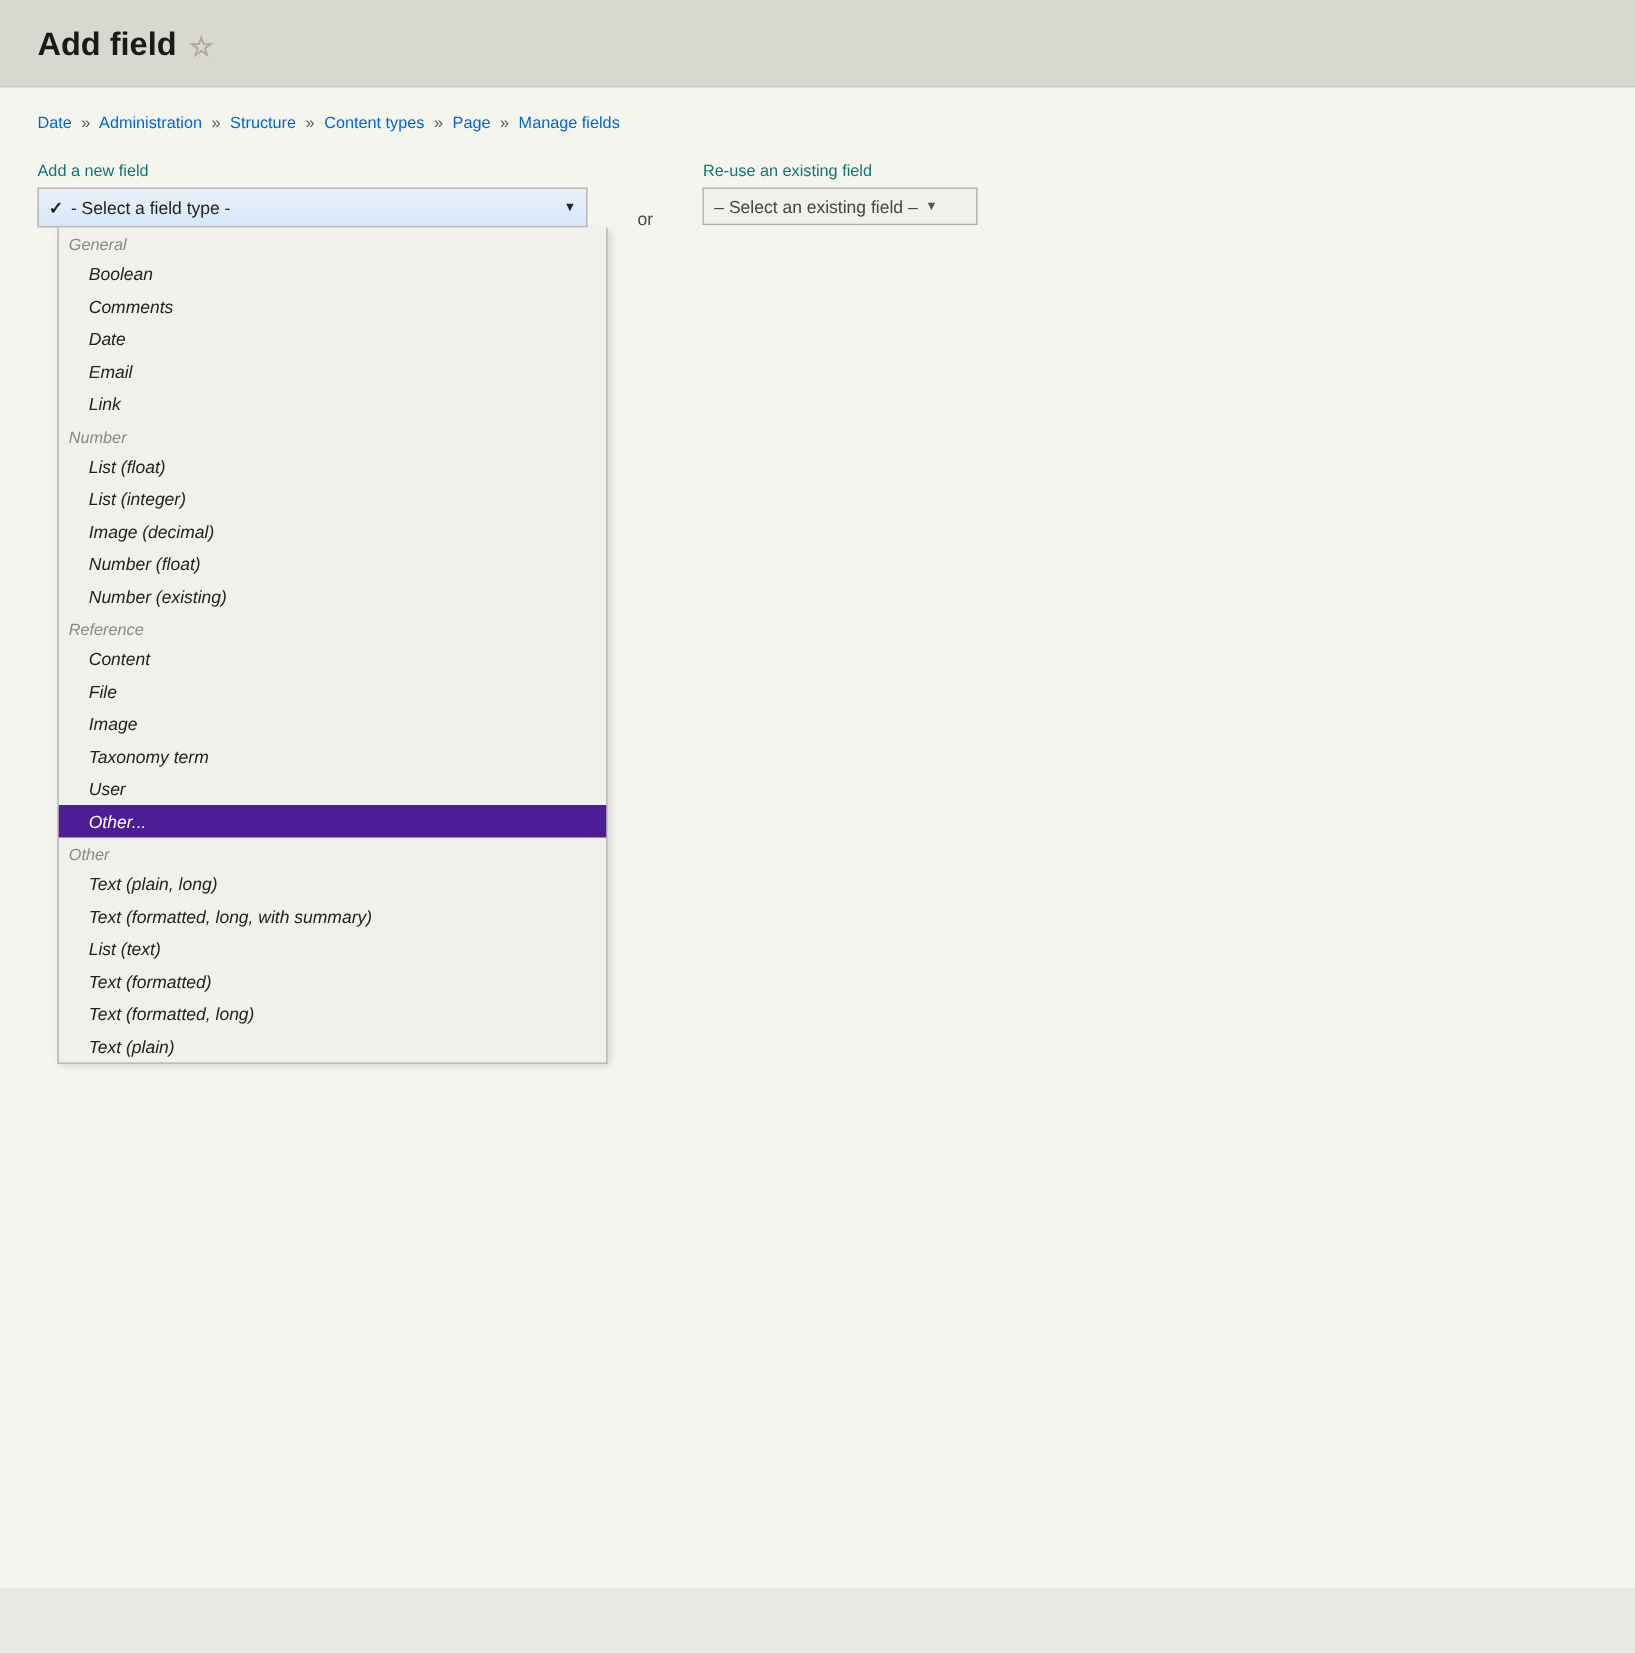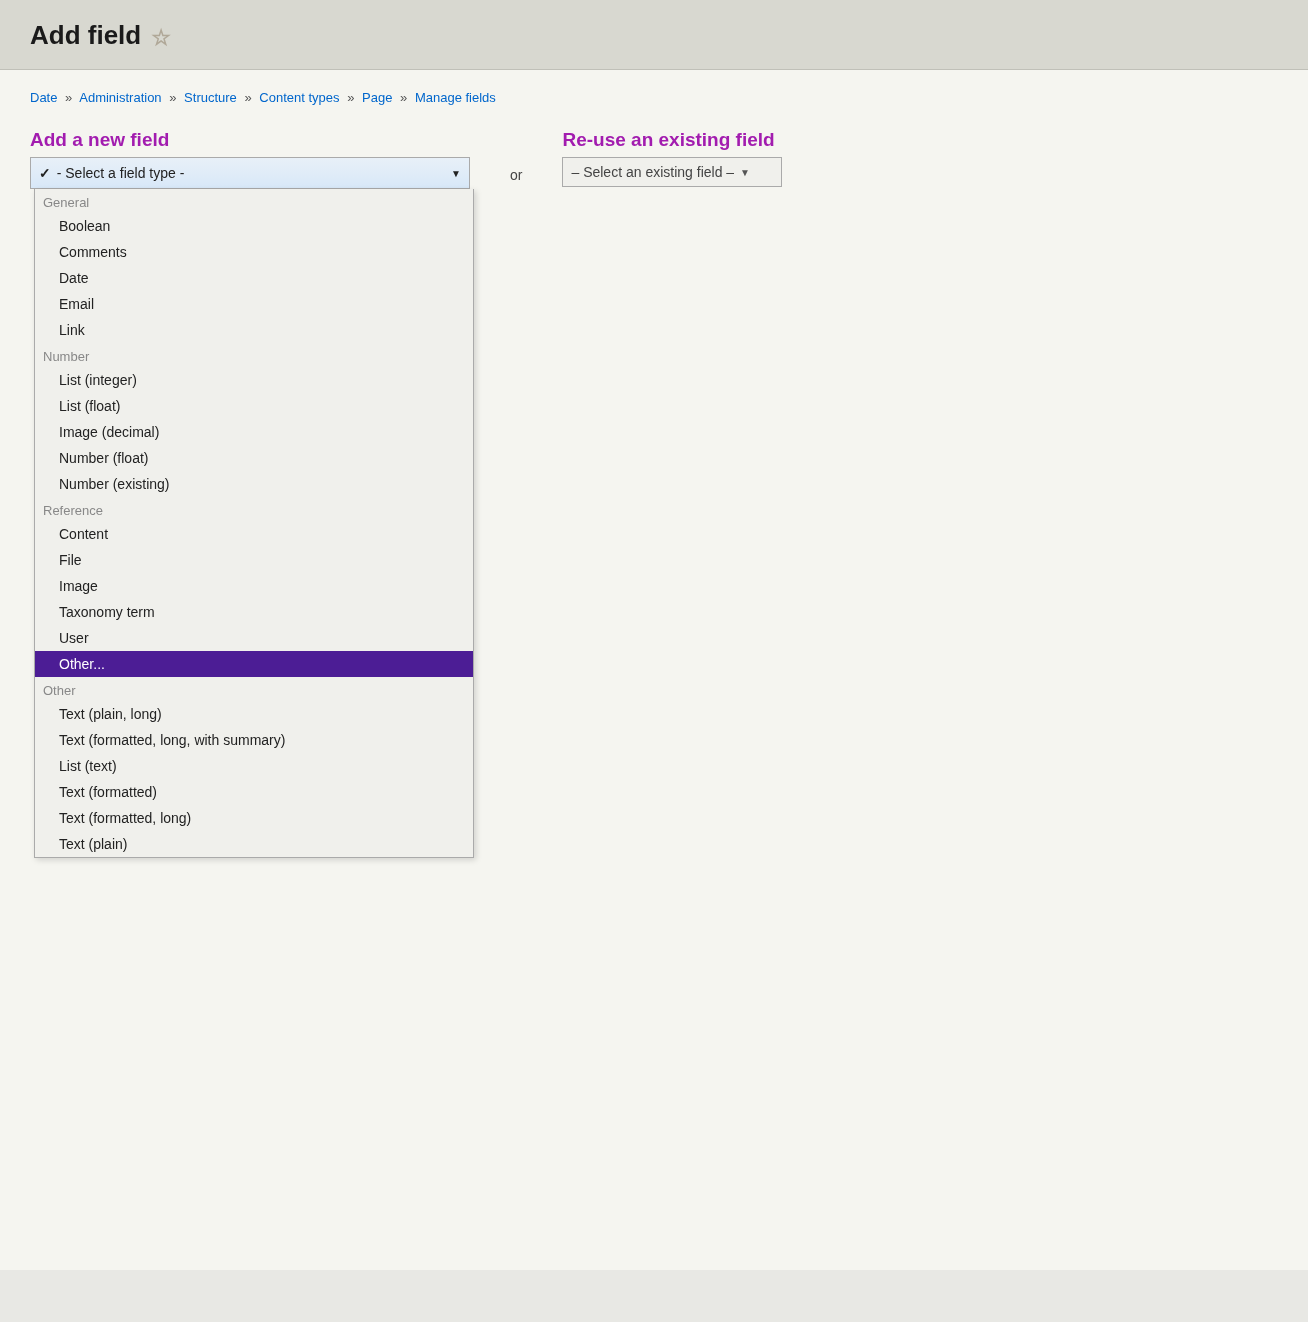"Add a new field" .section-label { color: #a21caf -> #0f766e; font-size: 19px -> 13px; font-weight: bold -> normal }
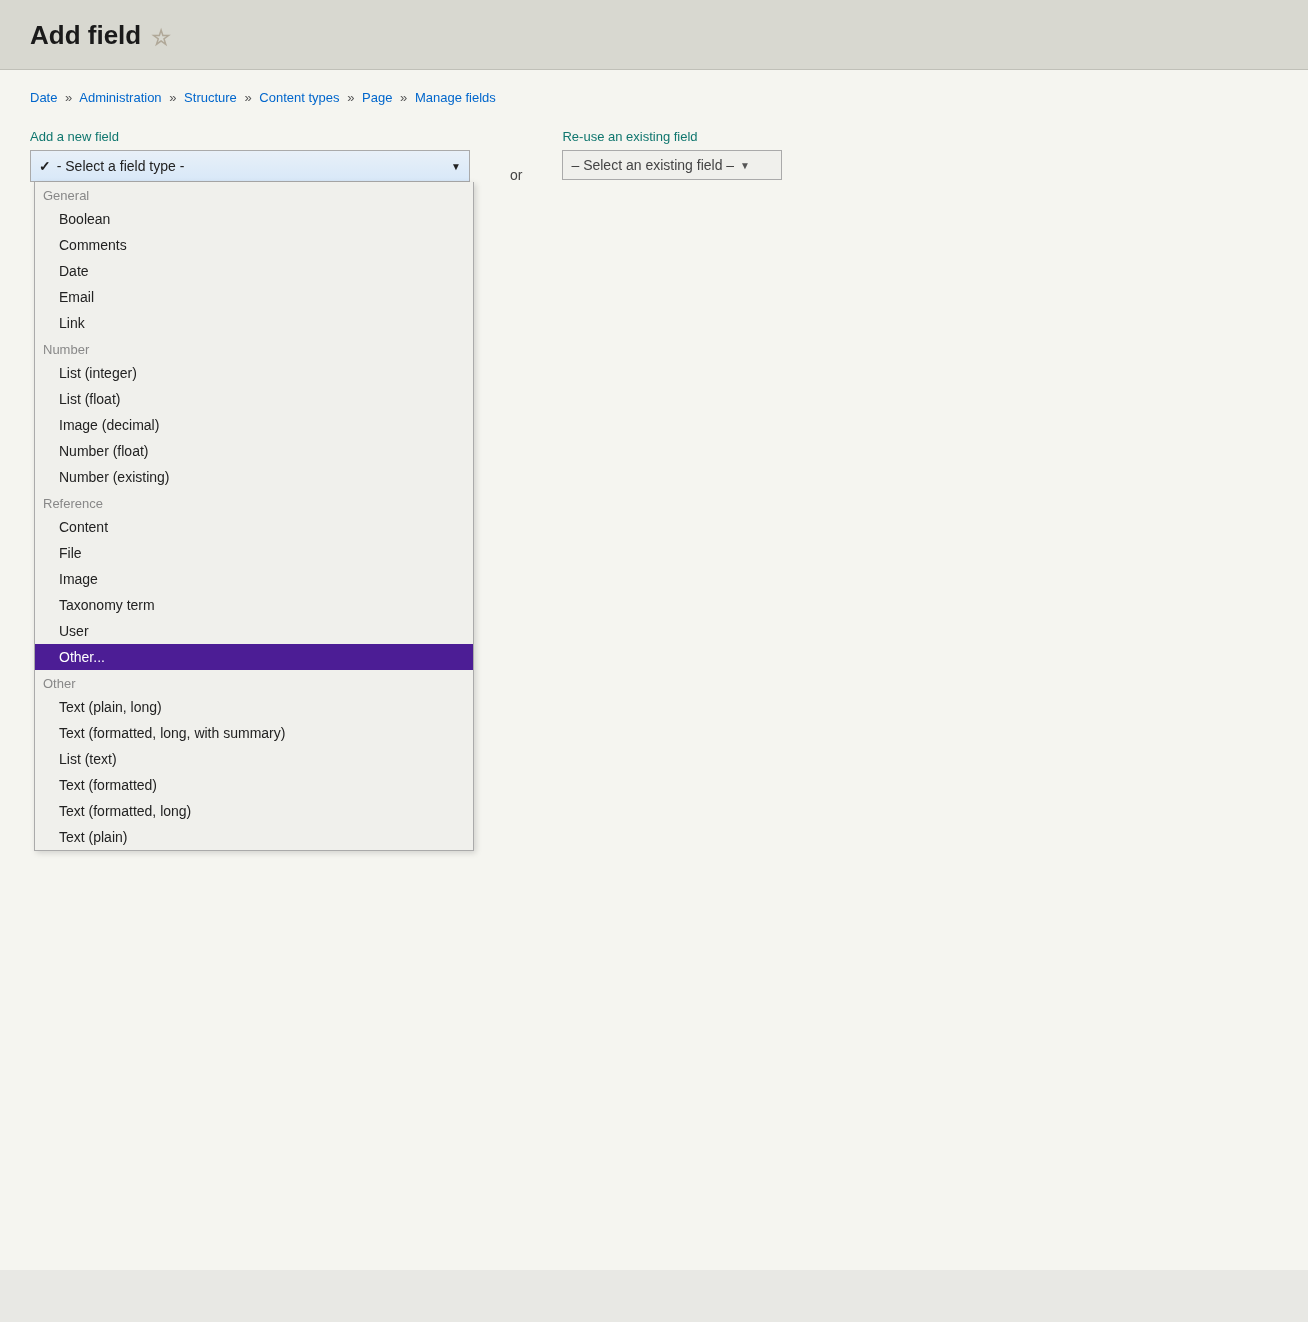"General" .dropdown-menu { font-style: none -> italic; left: 4px -> 16px }
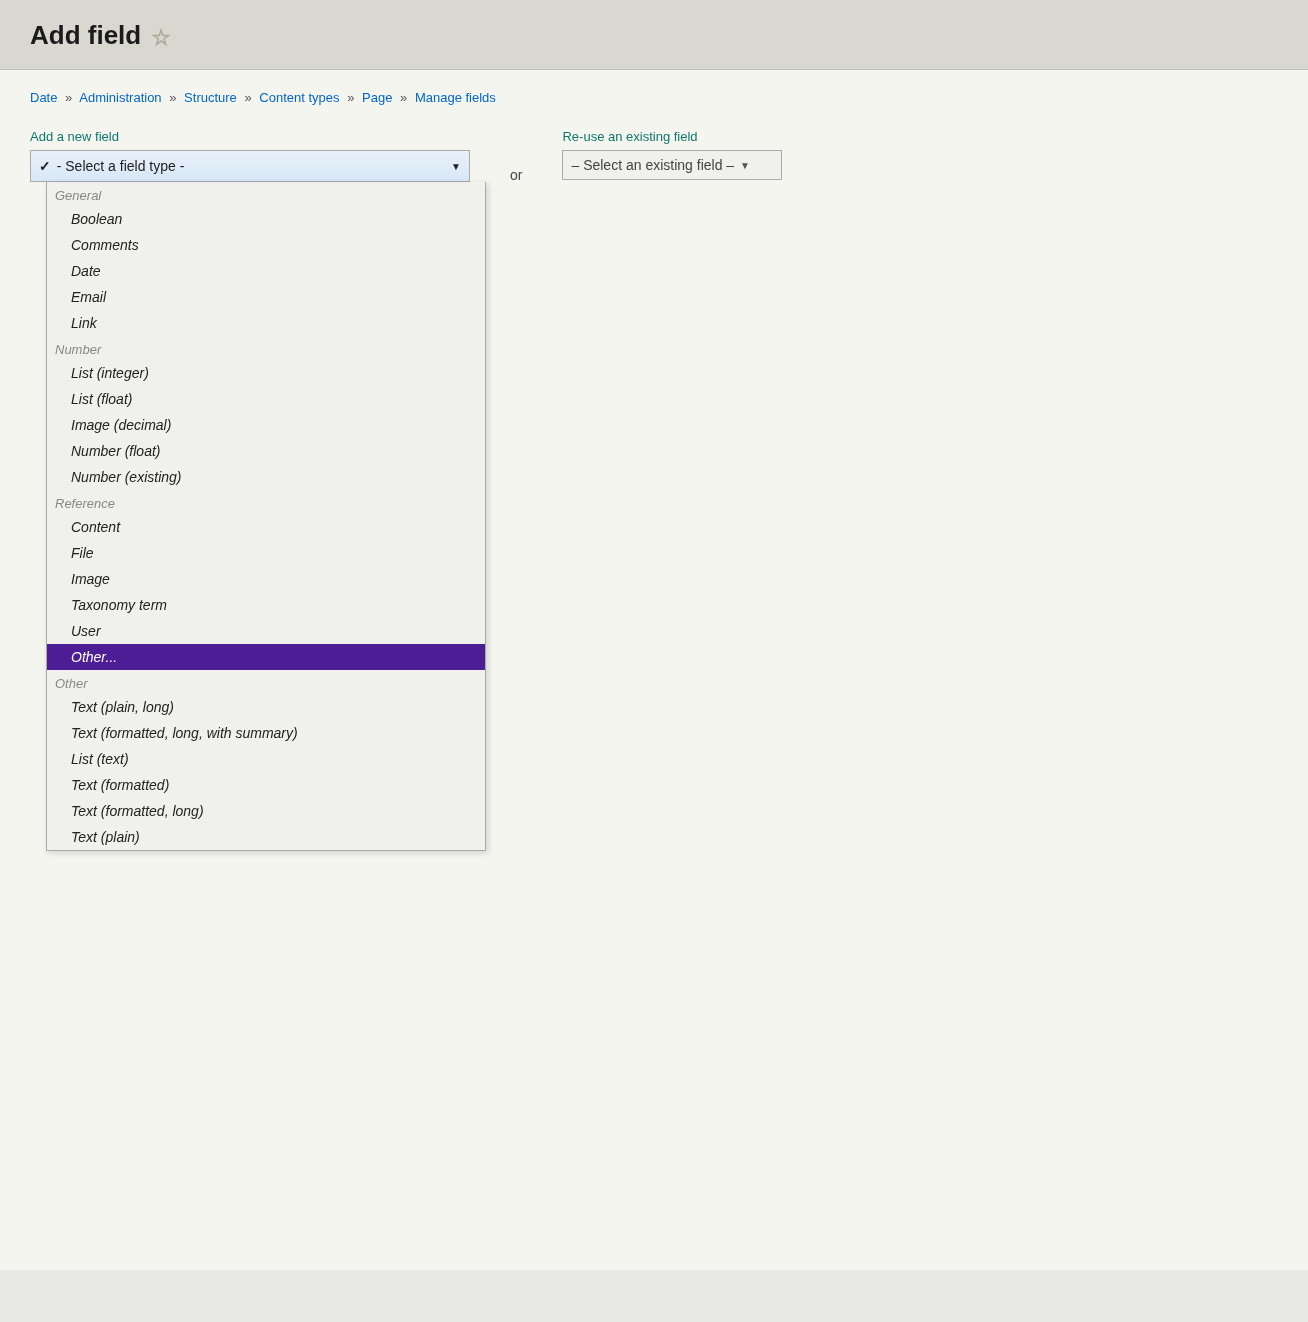"List (integer)" div.dropdown-item { order: before "List (float)" -> after "List (float)" }
